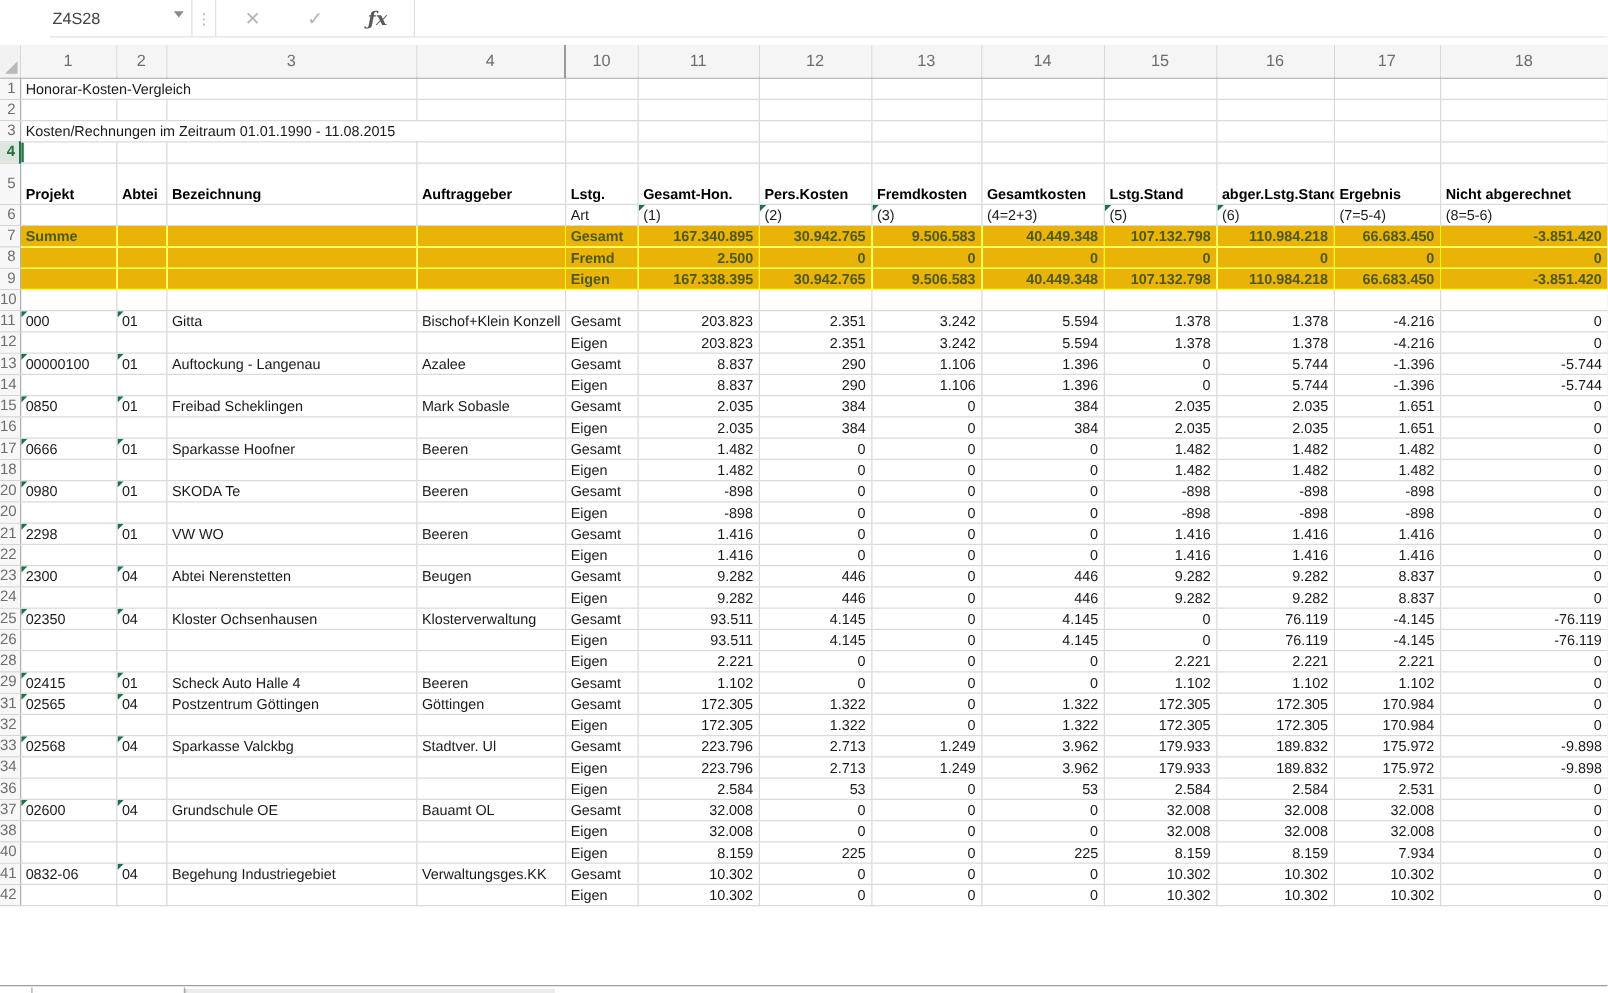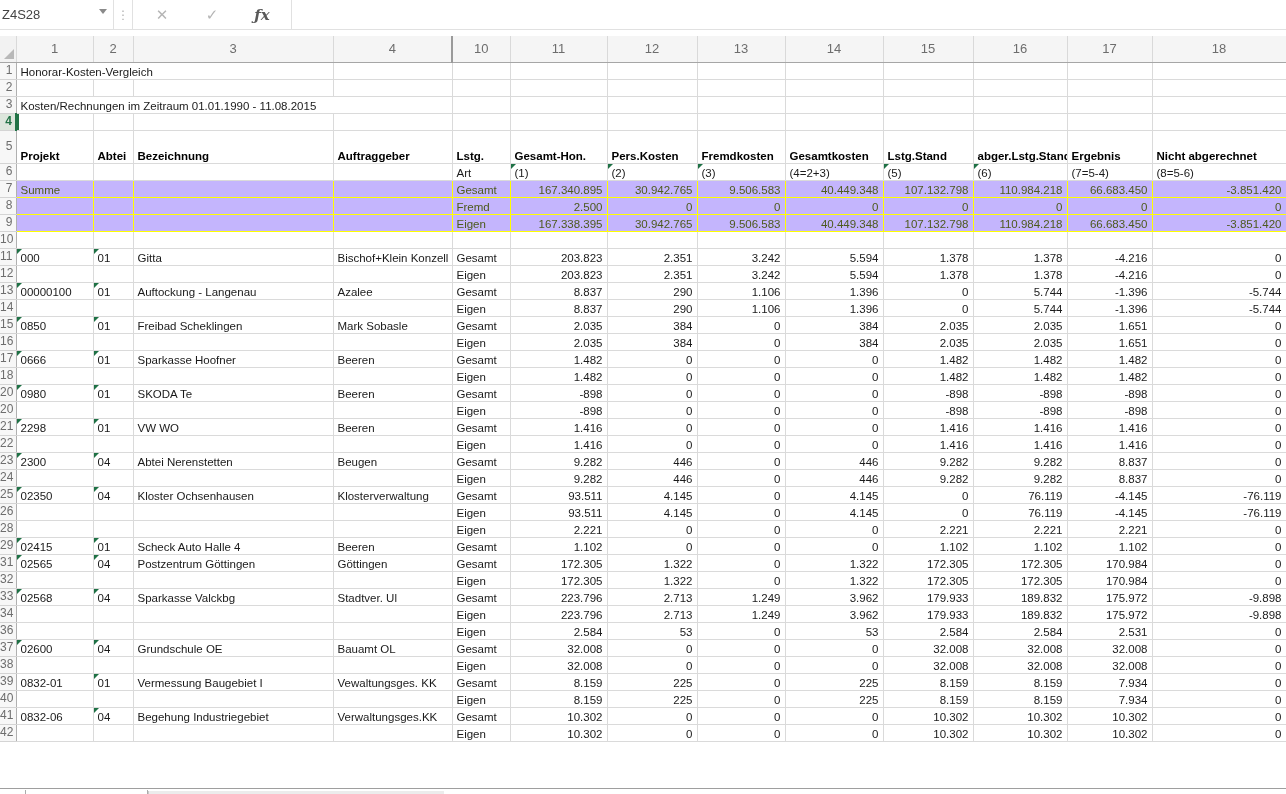"Z4S28" .formula-bar { margin-left: none -> 40px }
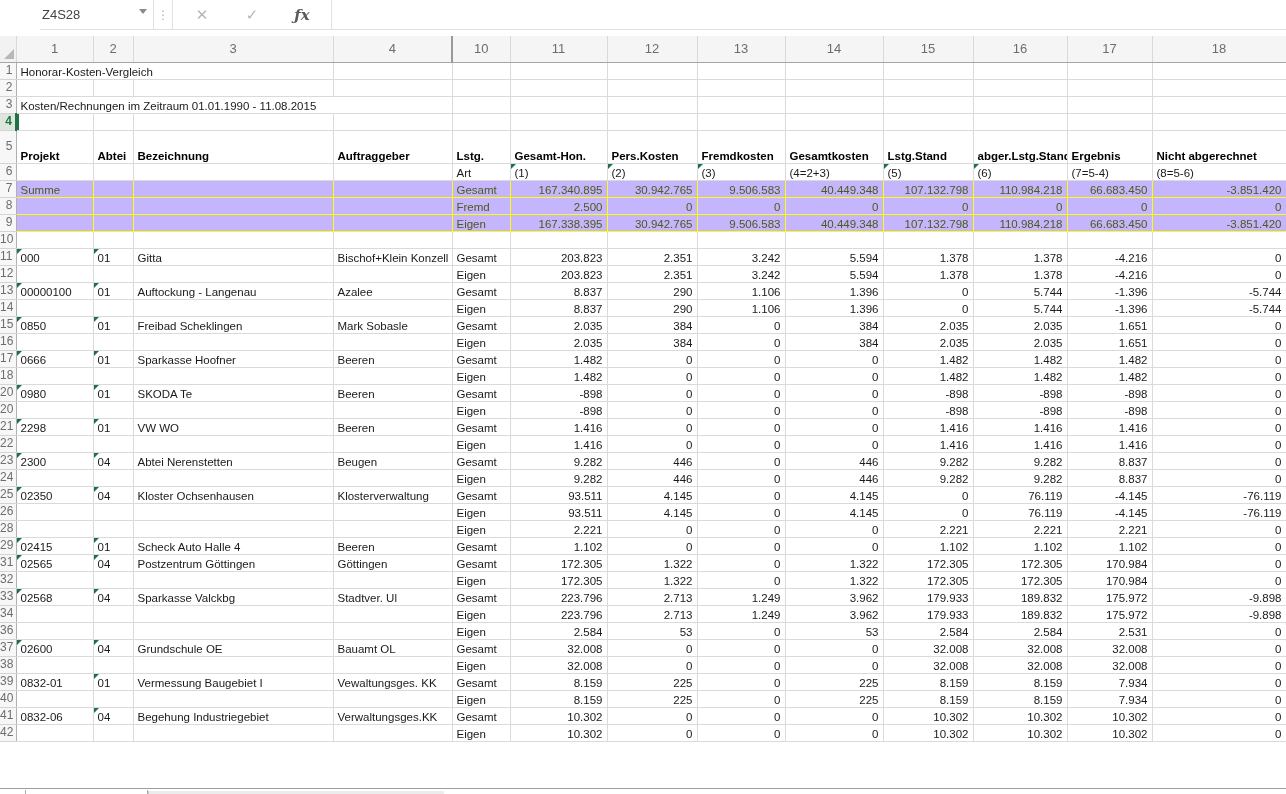"Summe" .grid td.sum { background: #c4b5fd -> #eab308; font-weight: normal -> bold }
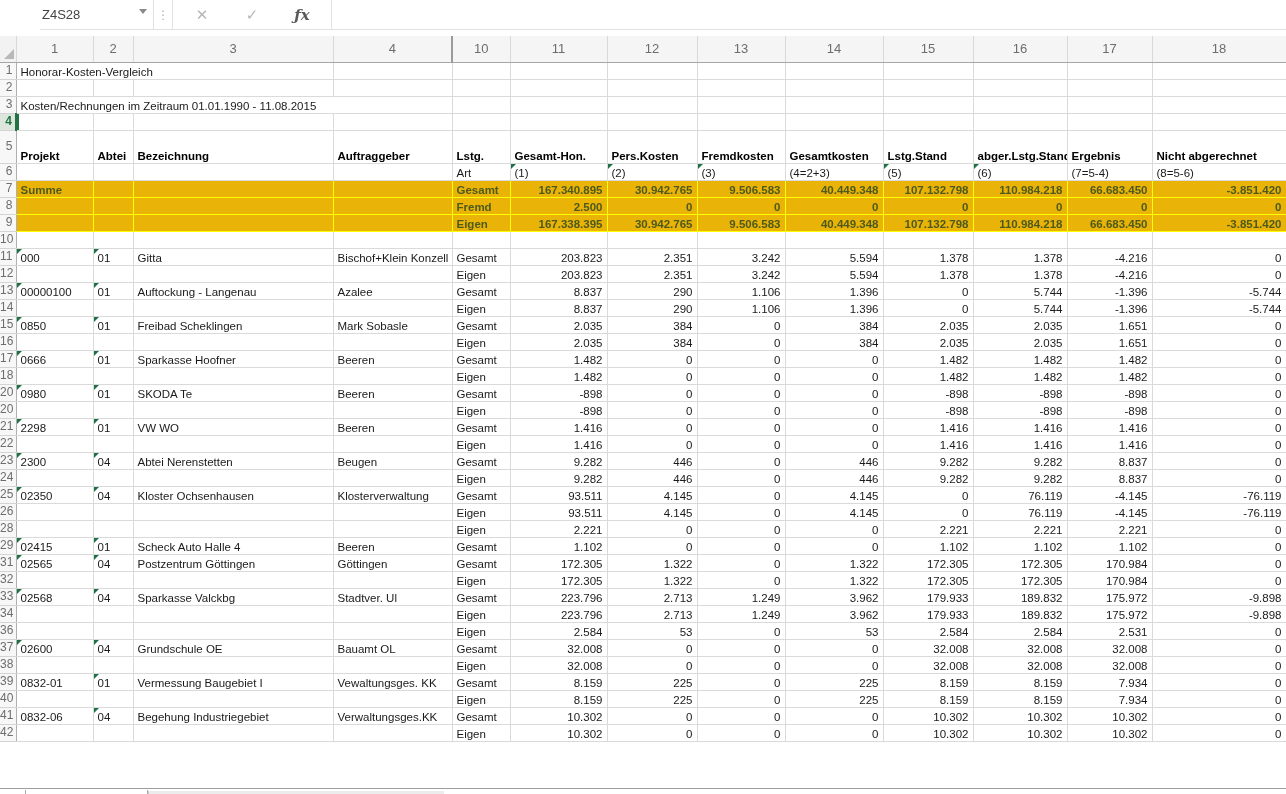"39" tr { html: <tr> <td><span>39</span></td> <td>0832-01</td> <td><span></span>01</td> <td>Vermessung Baugebiet I</td> <td>Vewaltungsges. KK</td> <td>Gesamt</td> <td>8.159</td> <td>225</td> <td>0</td> <td>225</td> <td>8.159</td> <td>8.159</td> <td>7.934</td> <td>0</td> </tr> -> none }
